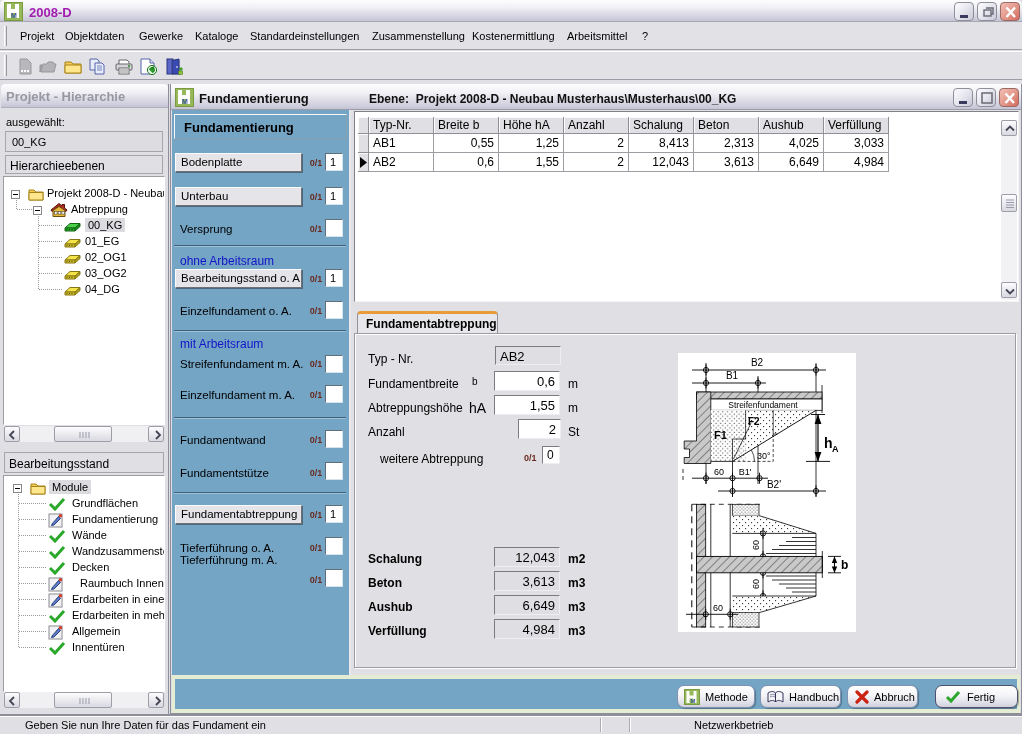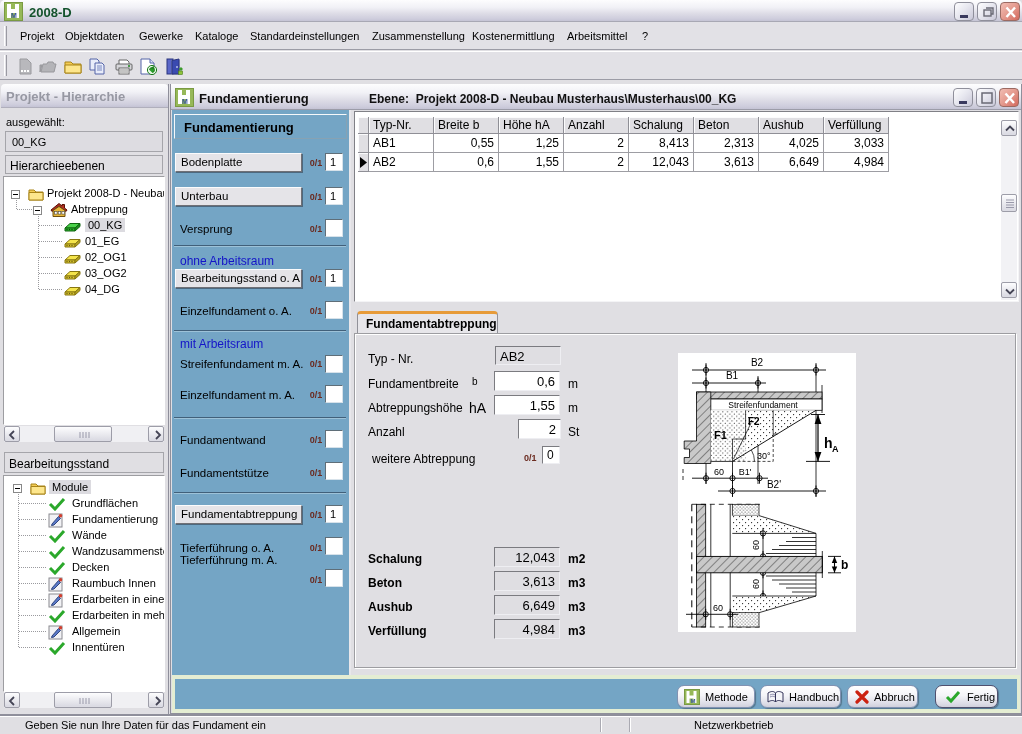"2008-D" div.abs { color: #14532d -> #a21caf }
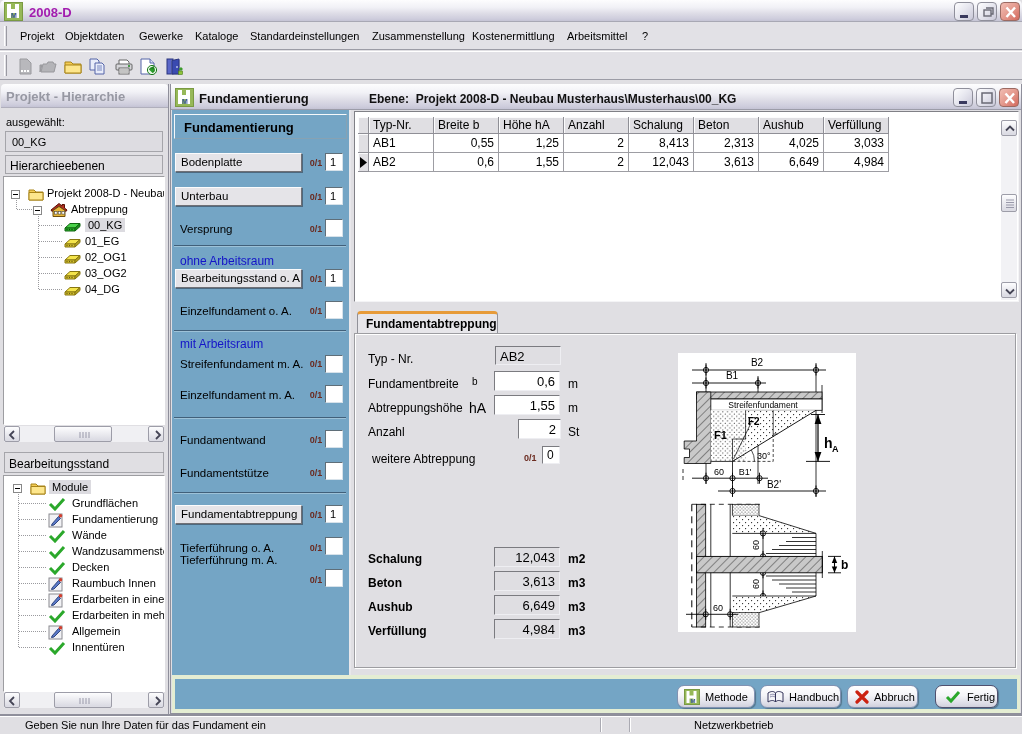"weitere Abtreppung" div.formlab { left: 372px -> 380px }
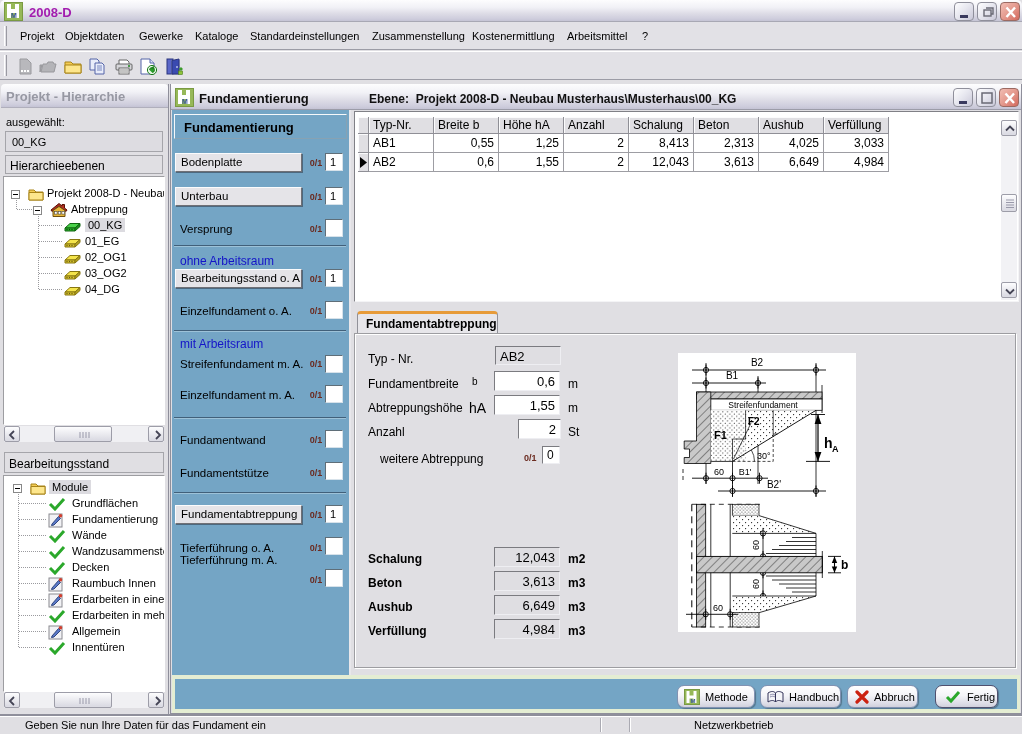"Raumbuch Innen" span { margin-left: 8px -> 16px }
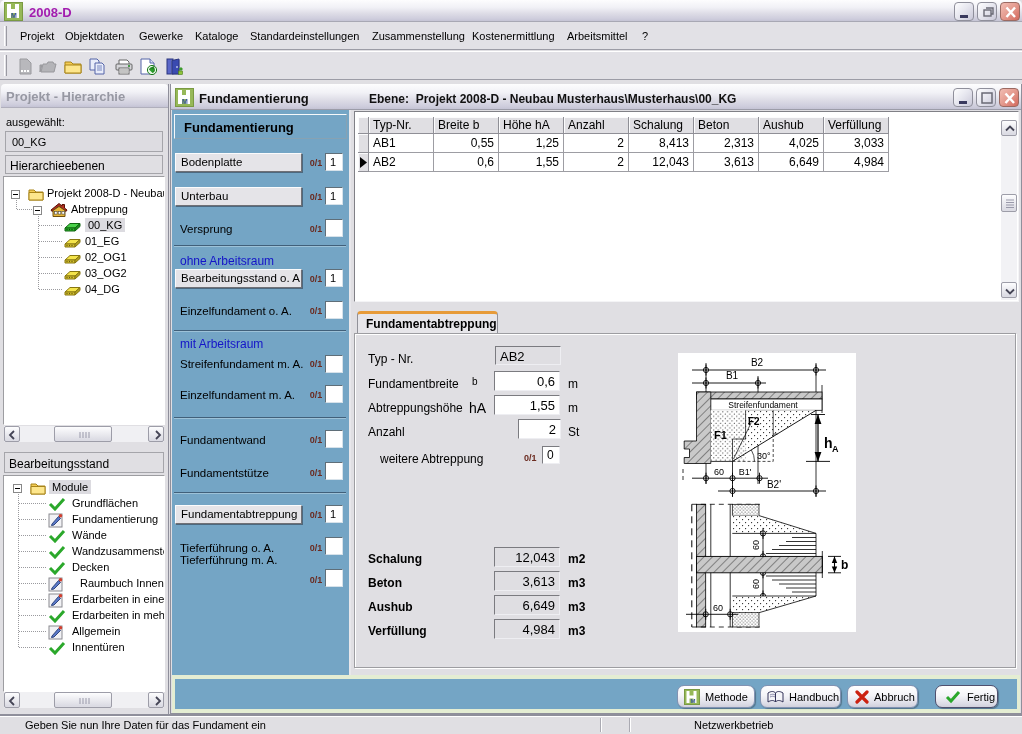"Fertig" div.xpbtn { width: 63px -> 83px }
